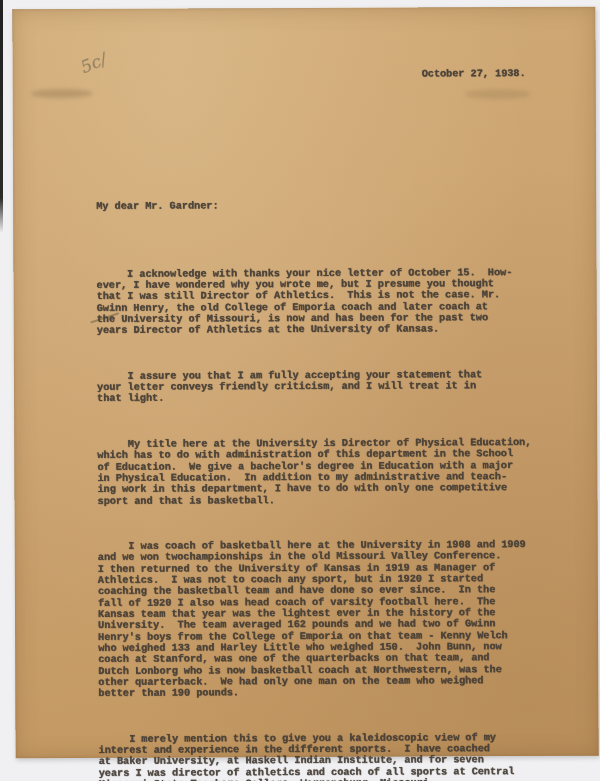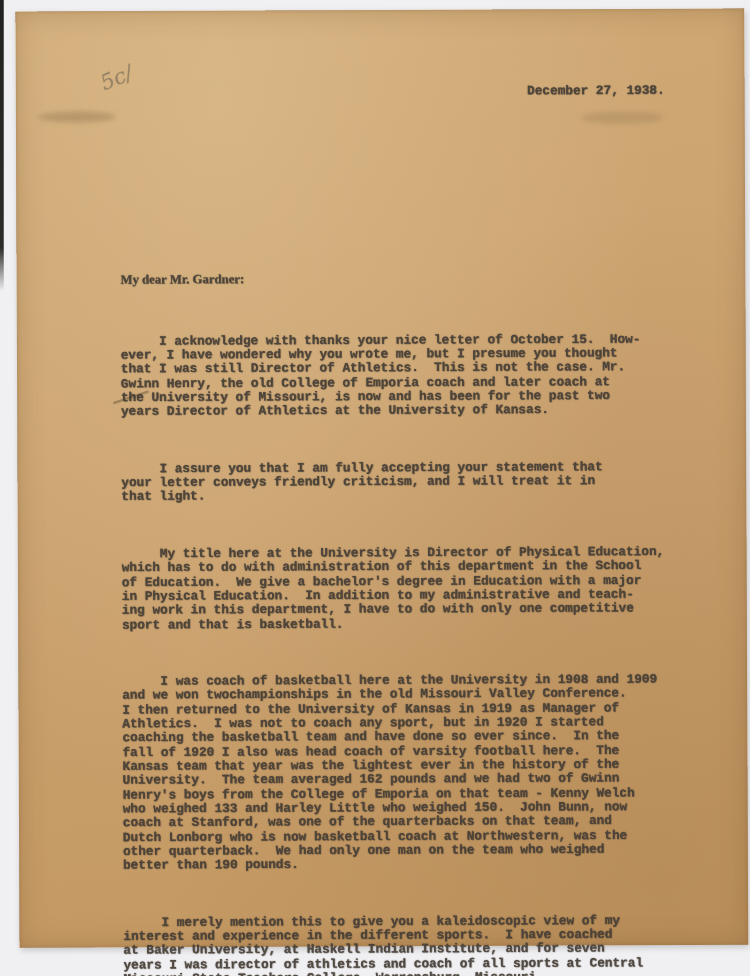"December 27, 1938." div.type { text: December -> October }
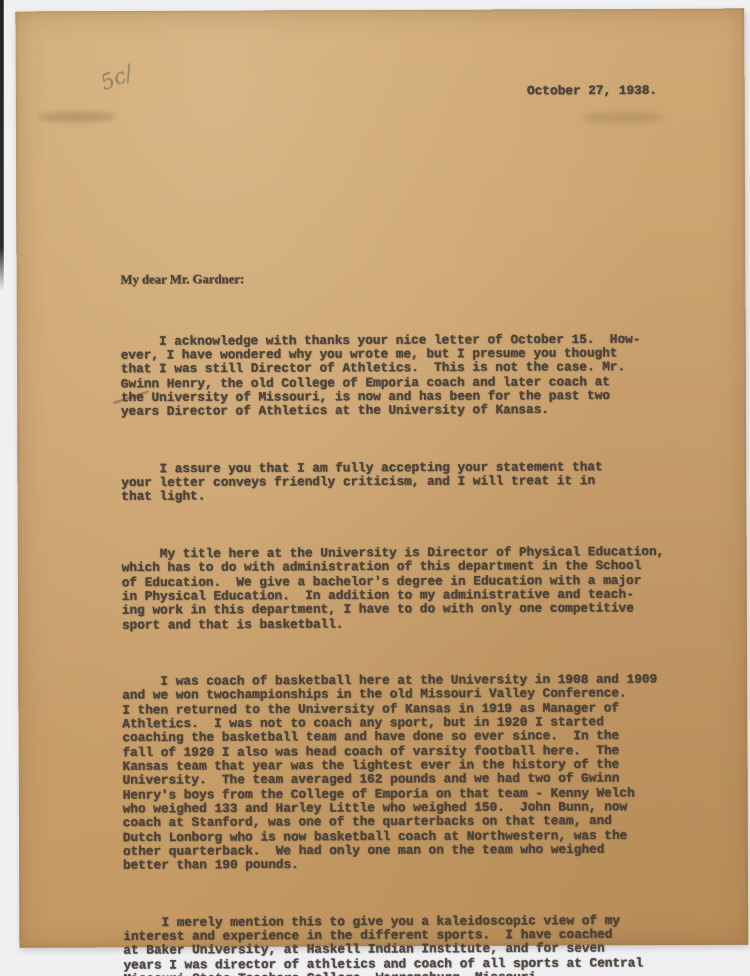"My dear Mr. Gardner:" .salutation { font-family: Liberation Serif, serif -> none; top: 210px -> 192px }
